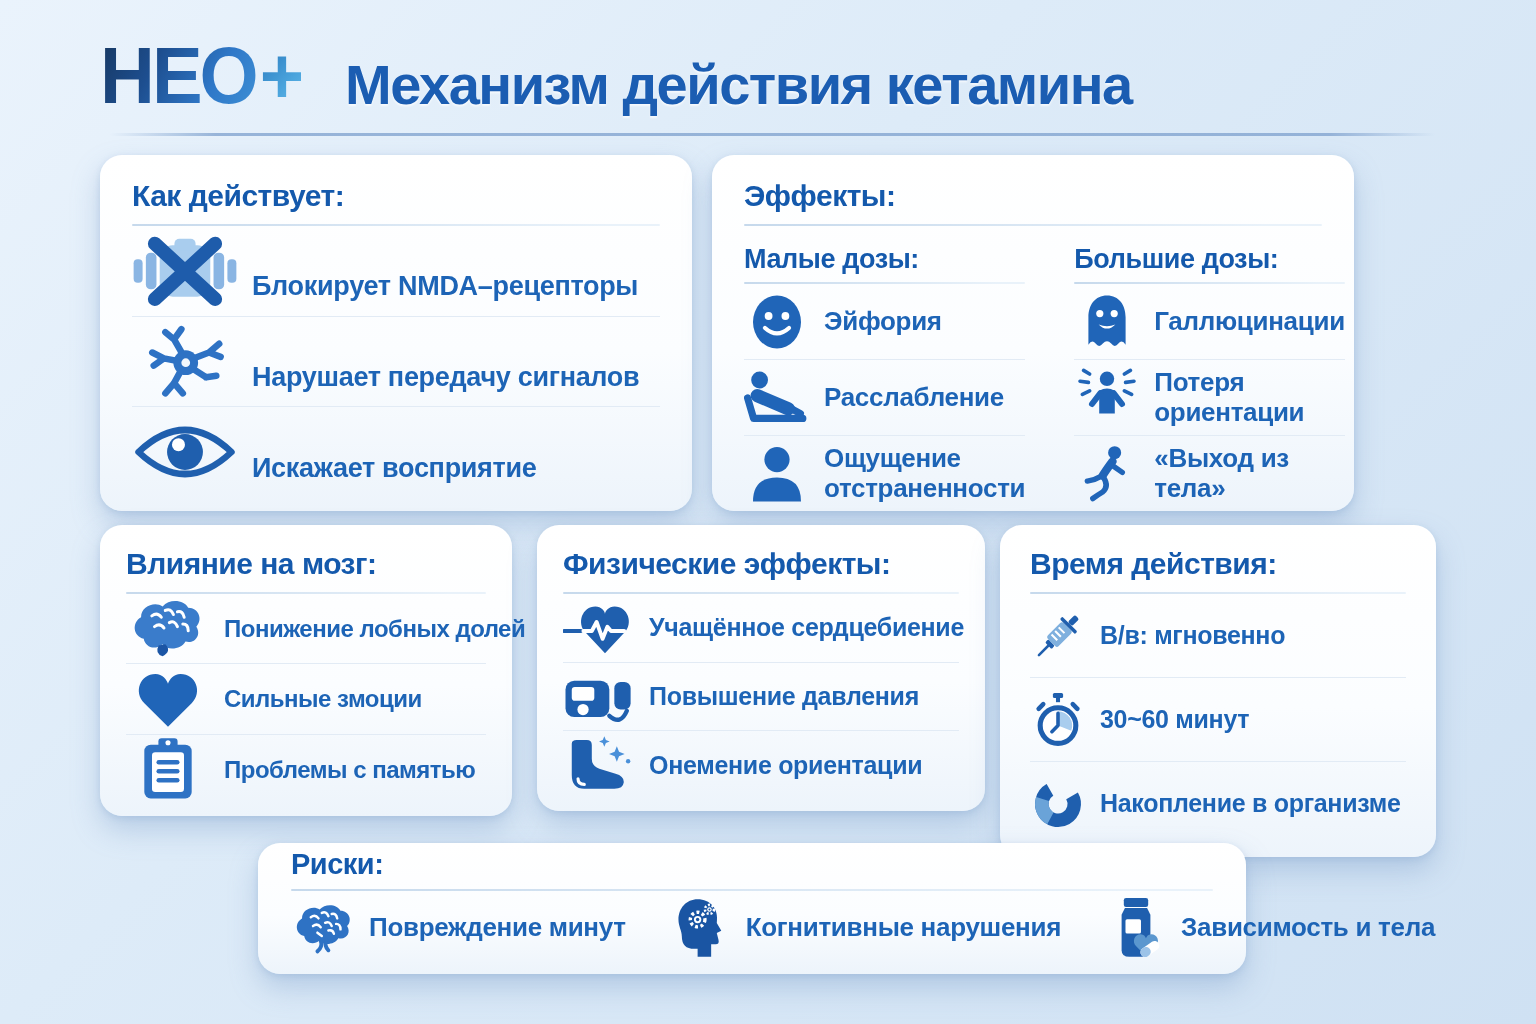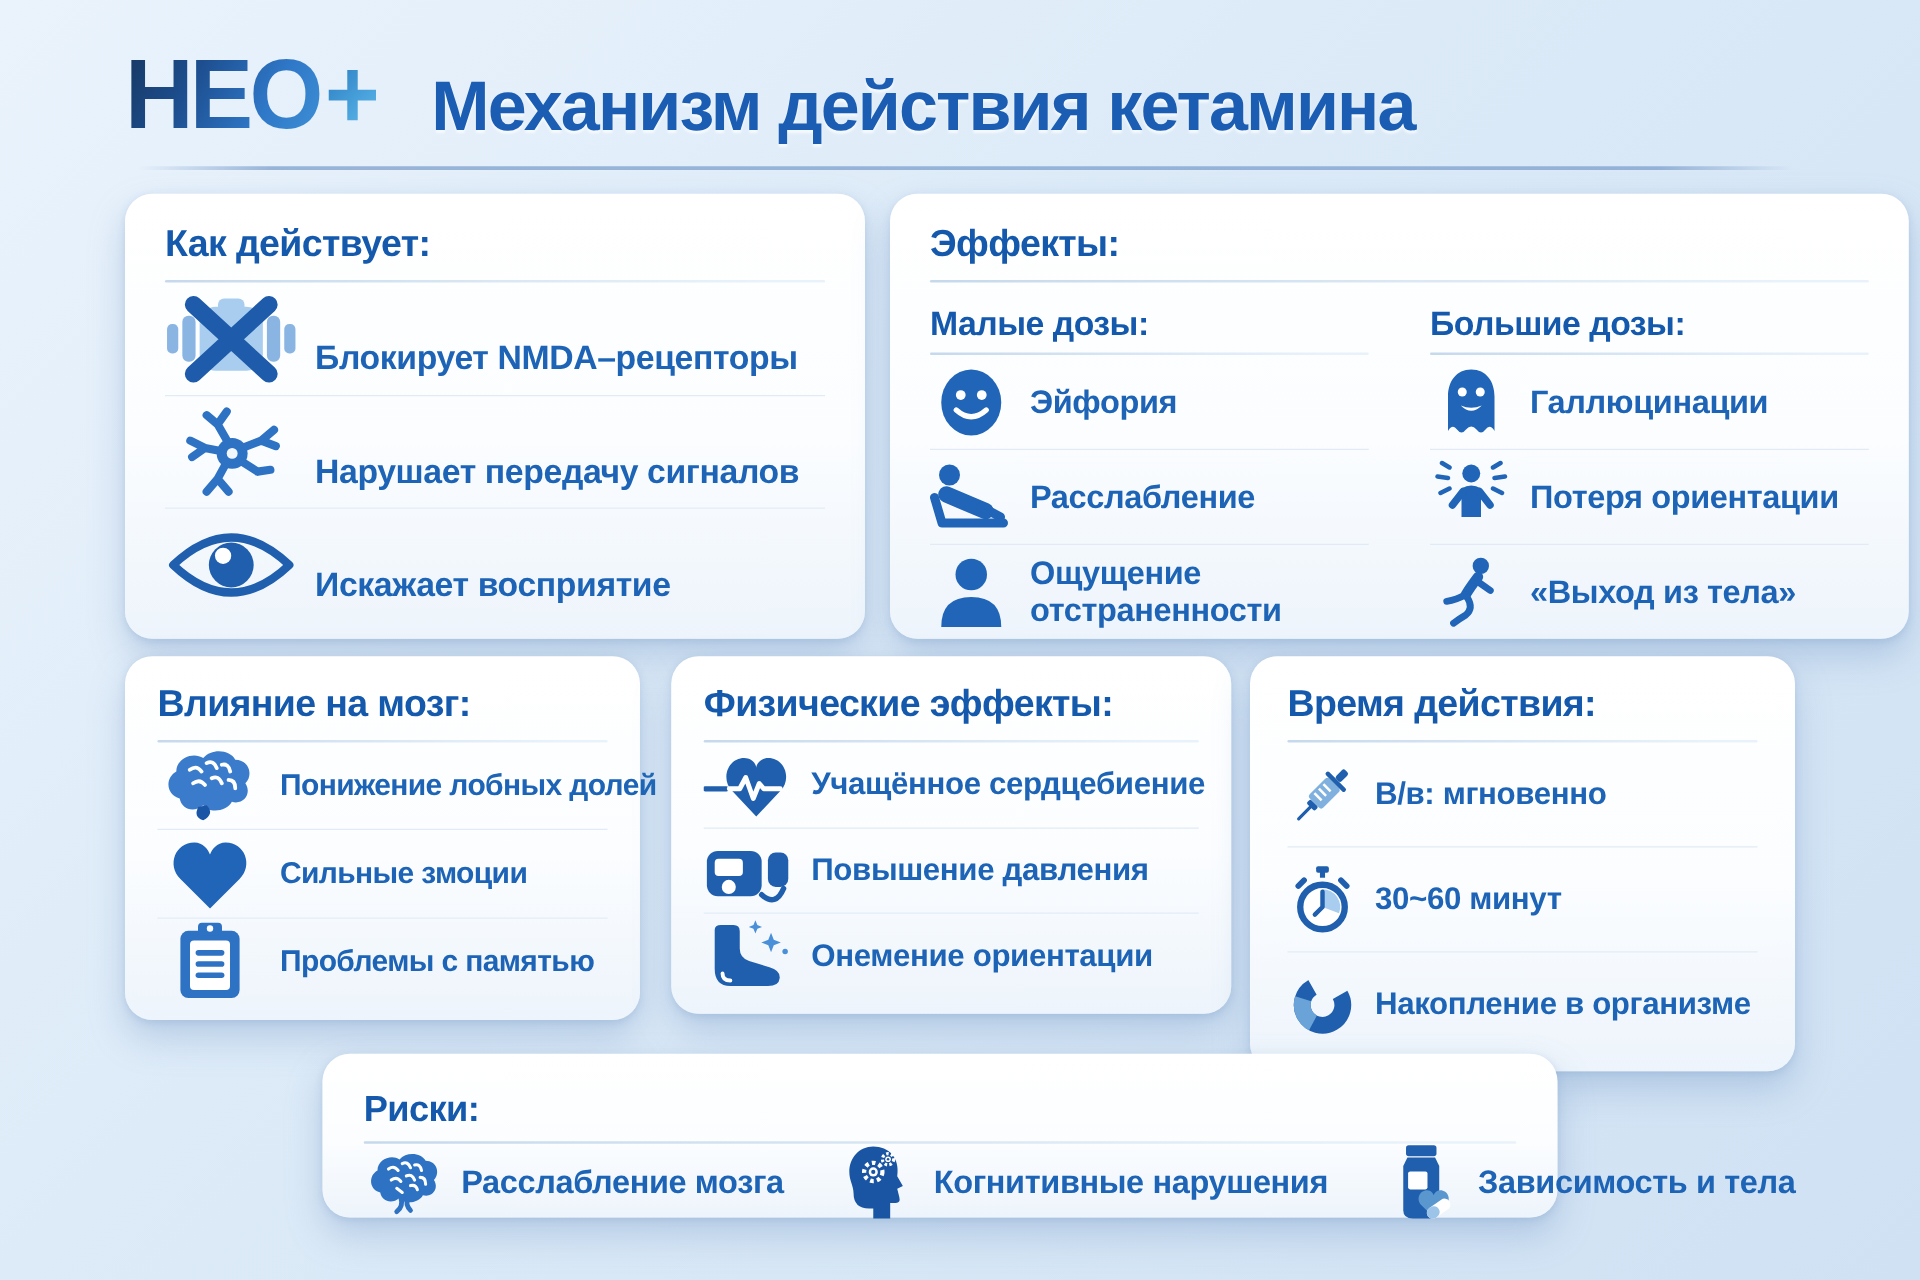"Эффекты:" .card-effects { width: 815px -> 642px }
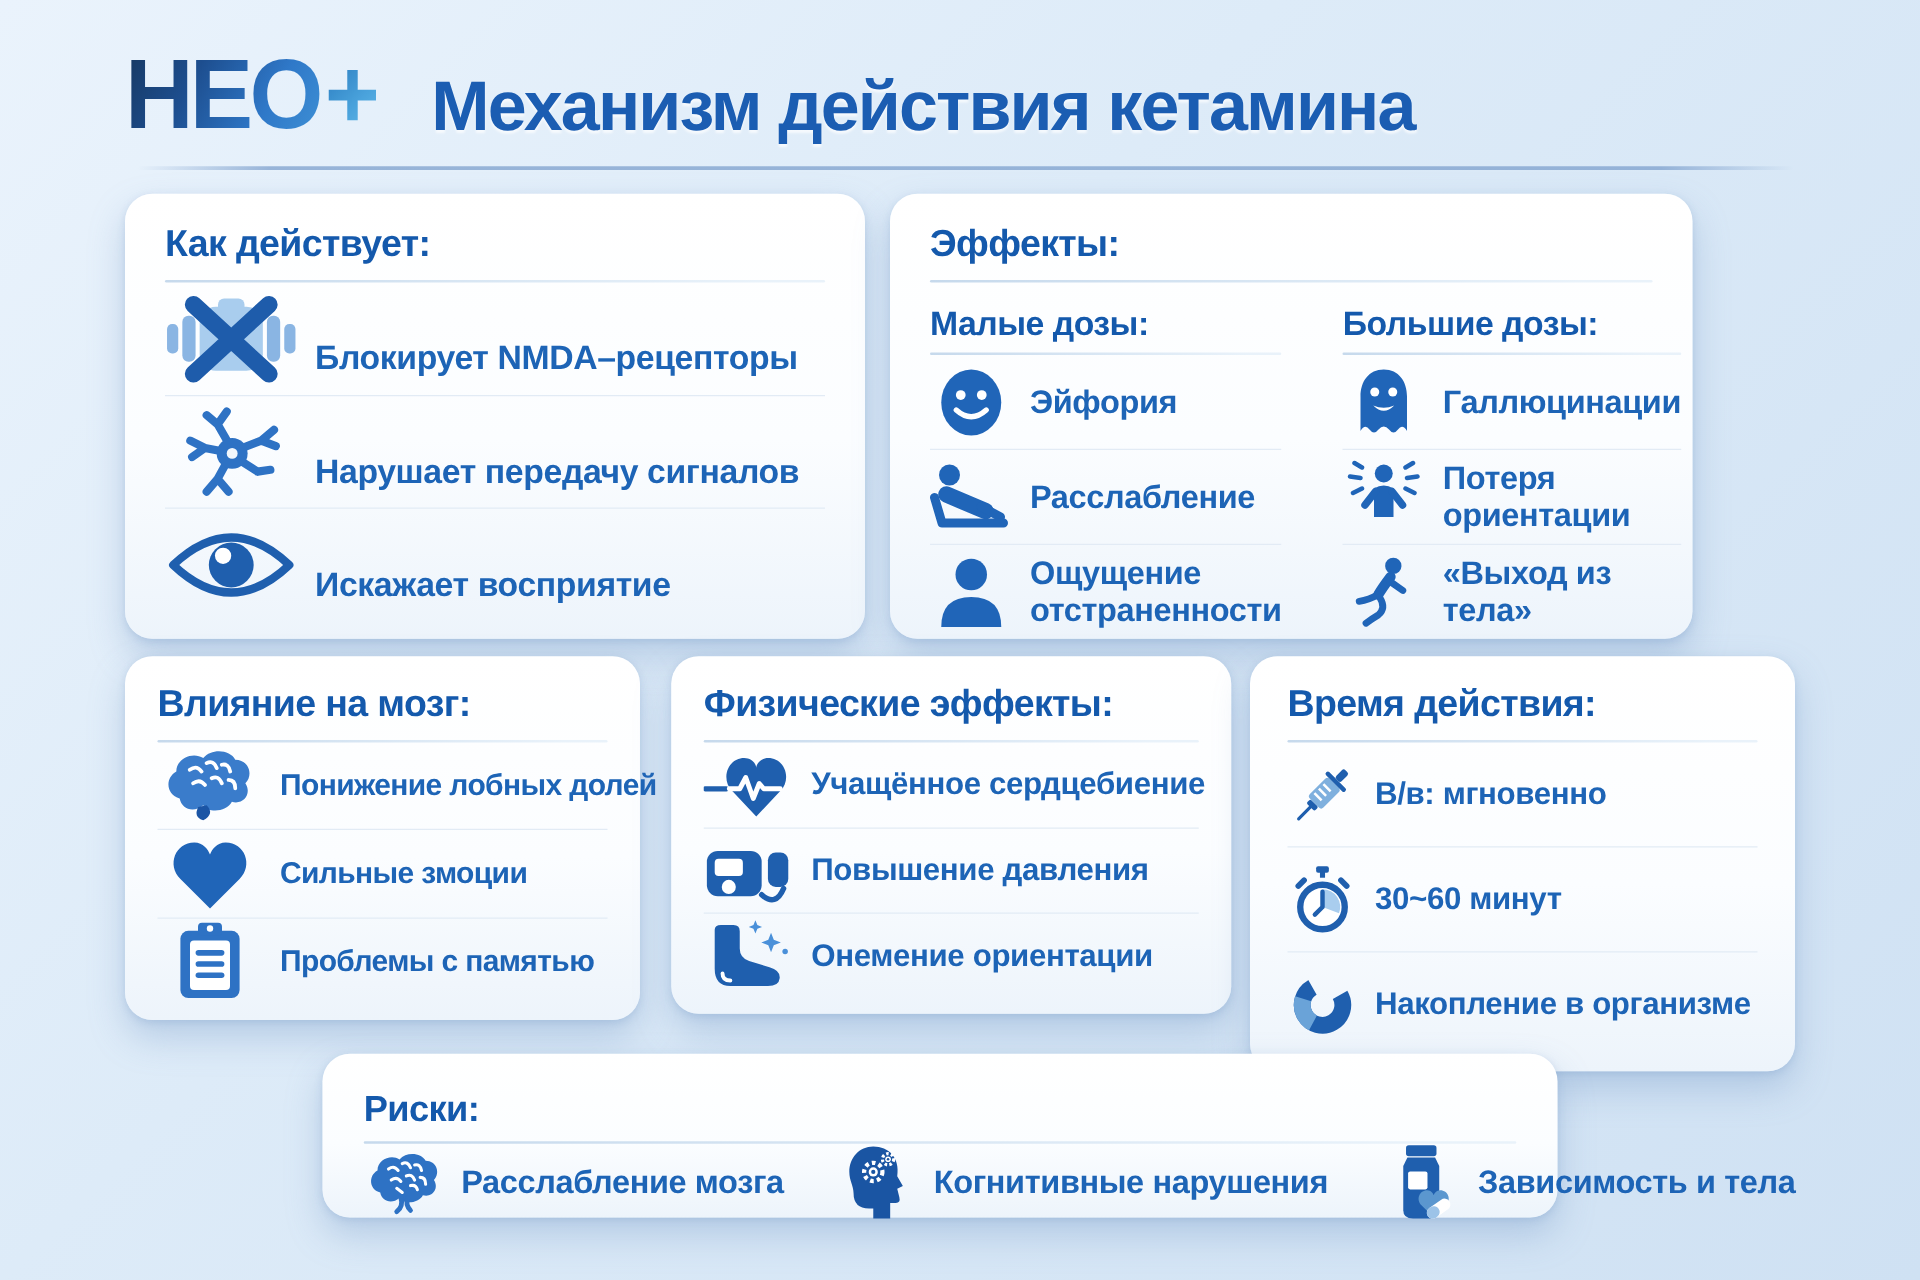"Риски:" .card-risks { padding: 29px 33px 10px -> 5px 33px 10px }
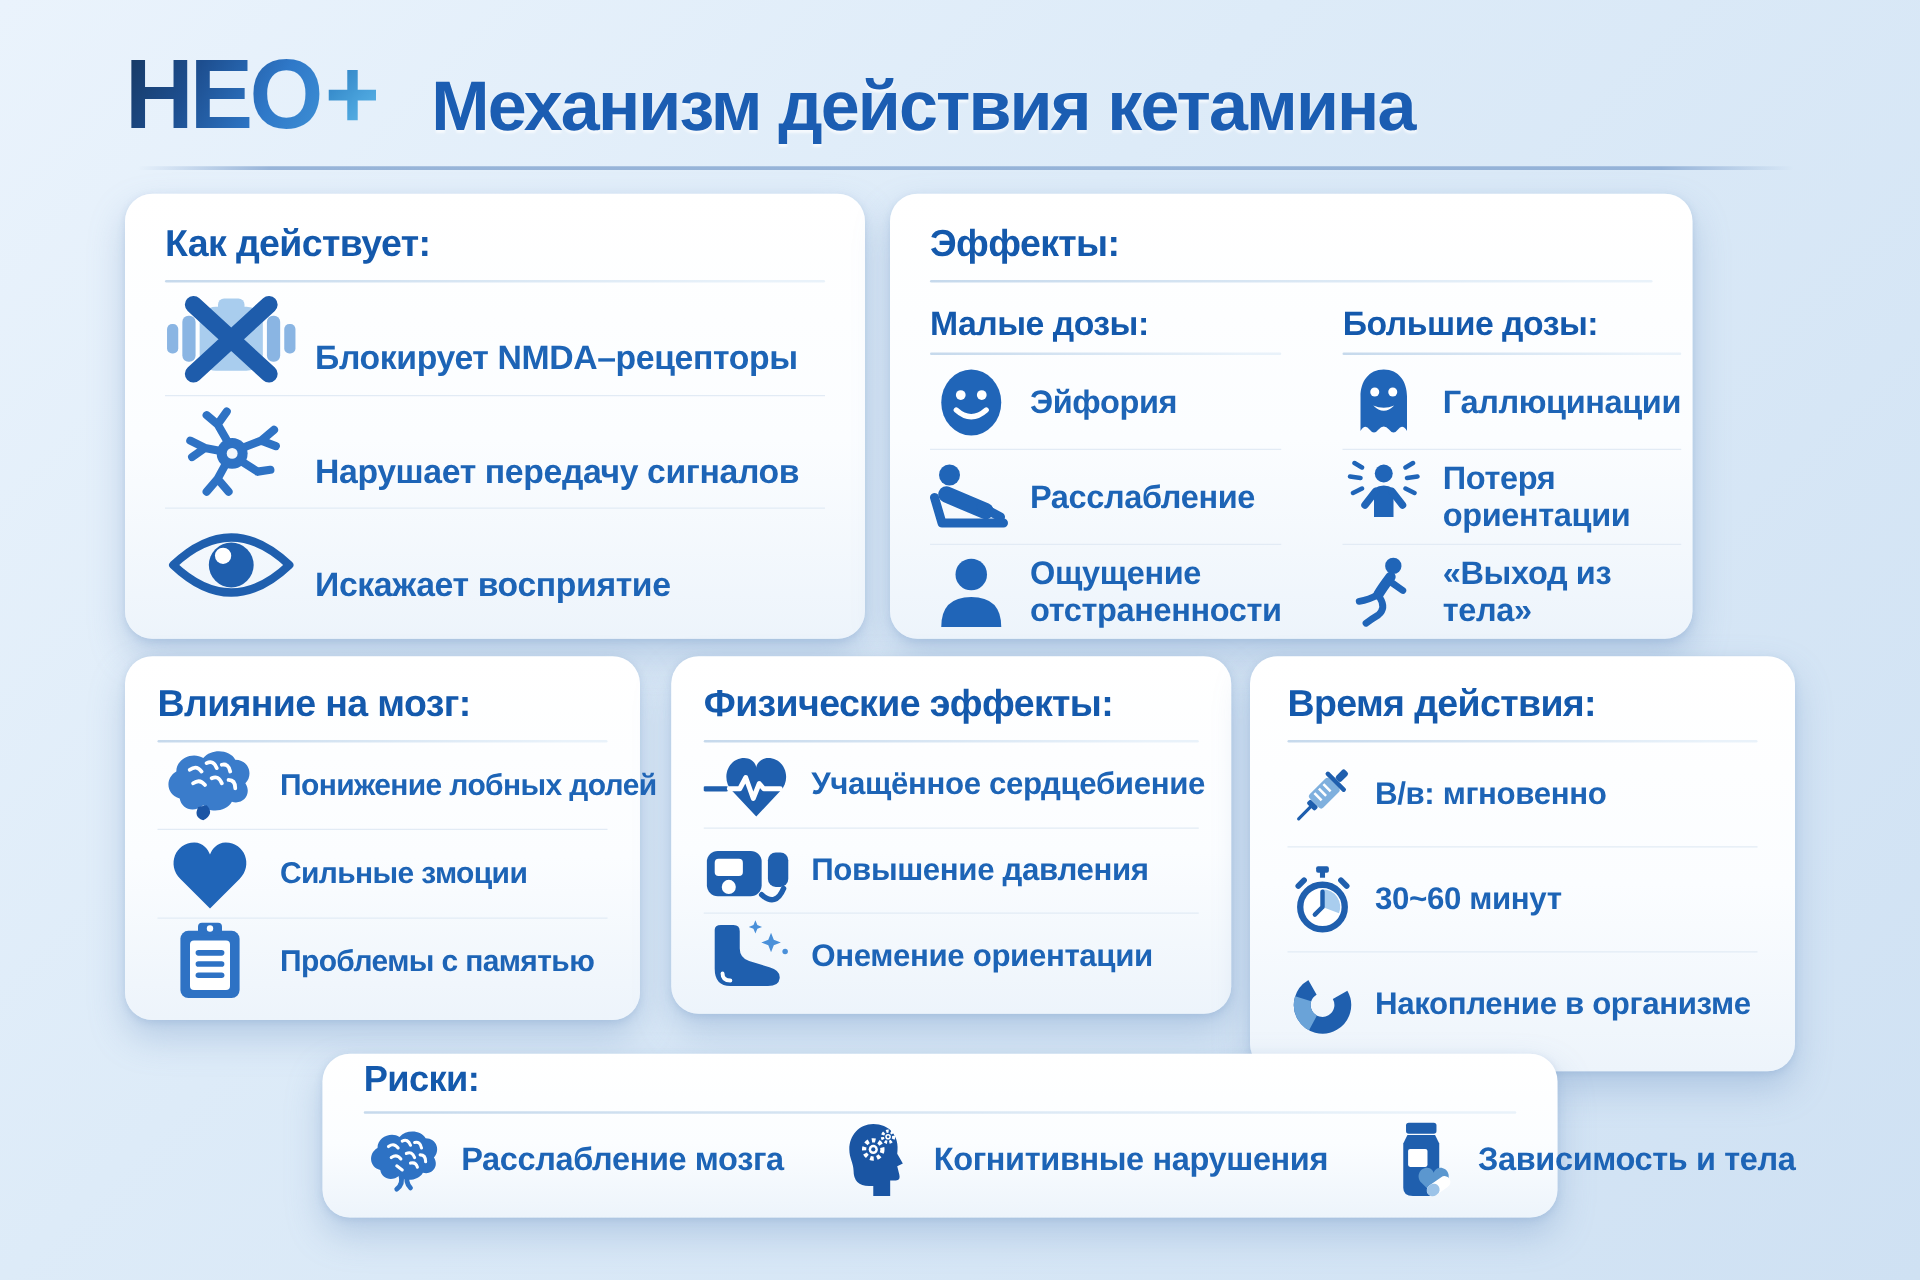"Расслабление мозга" span.label { text: Расслабление мозга -> Повреждение минут }
